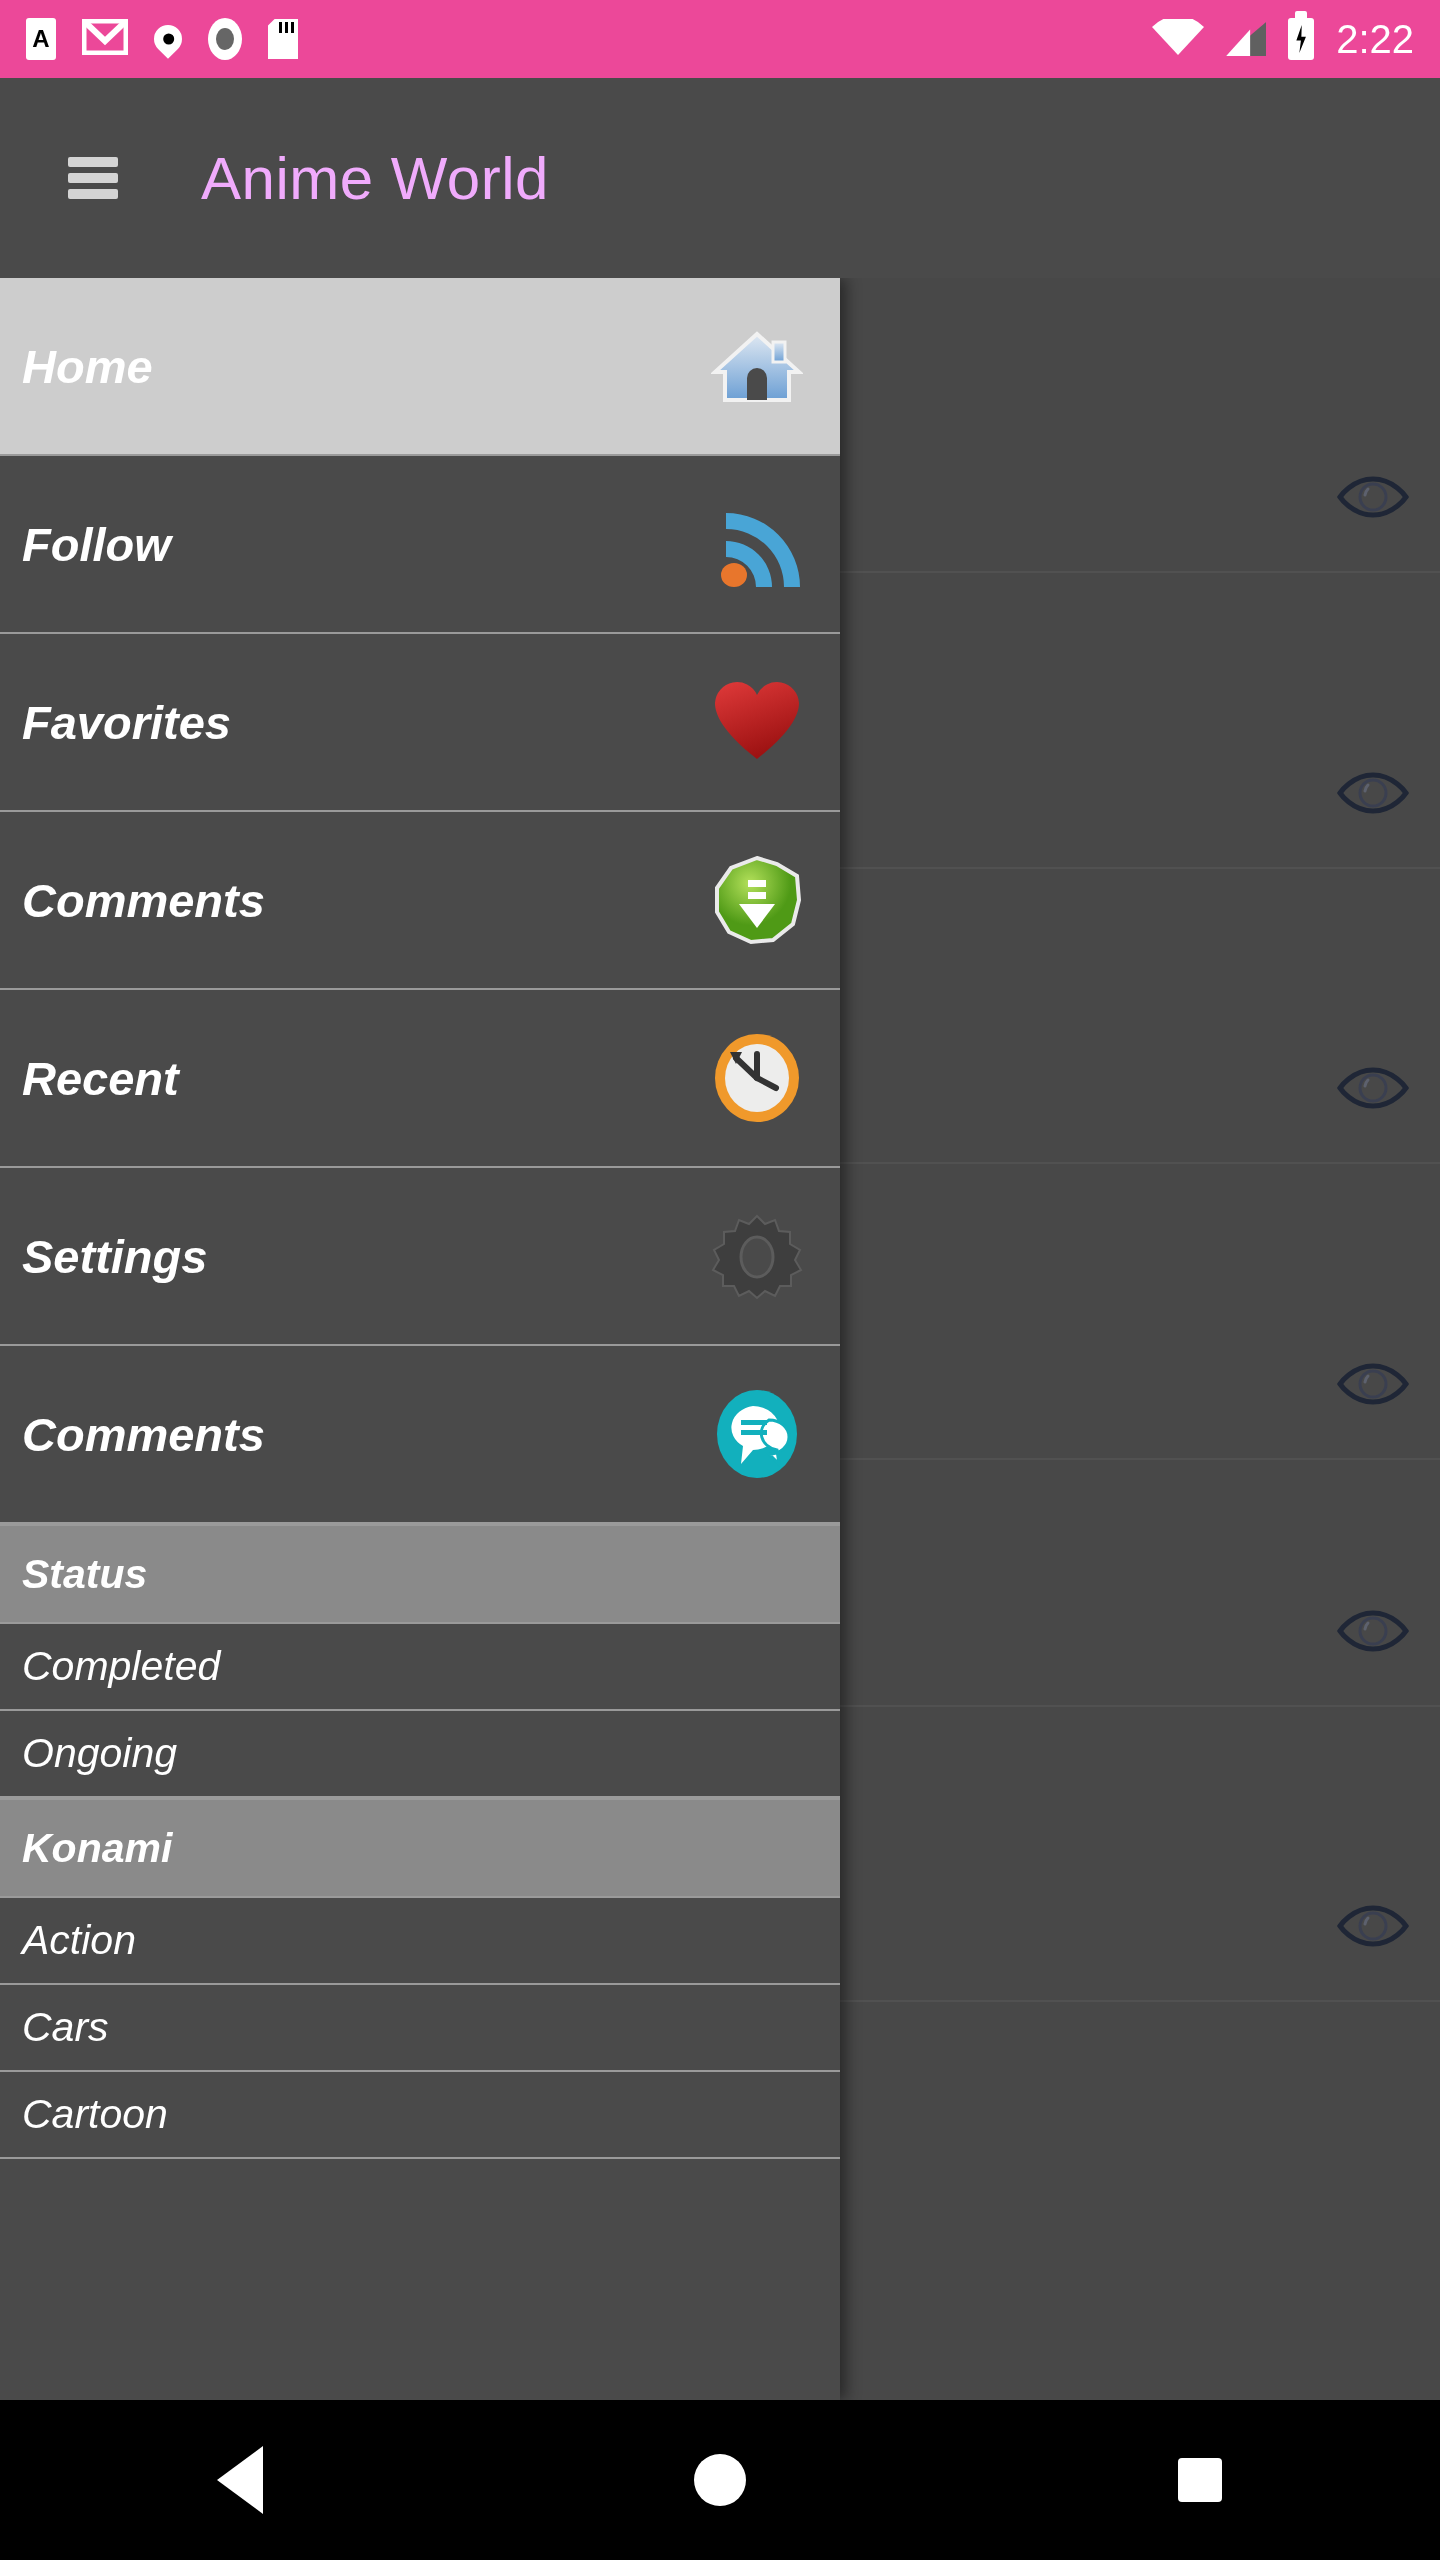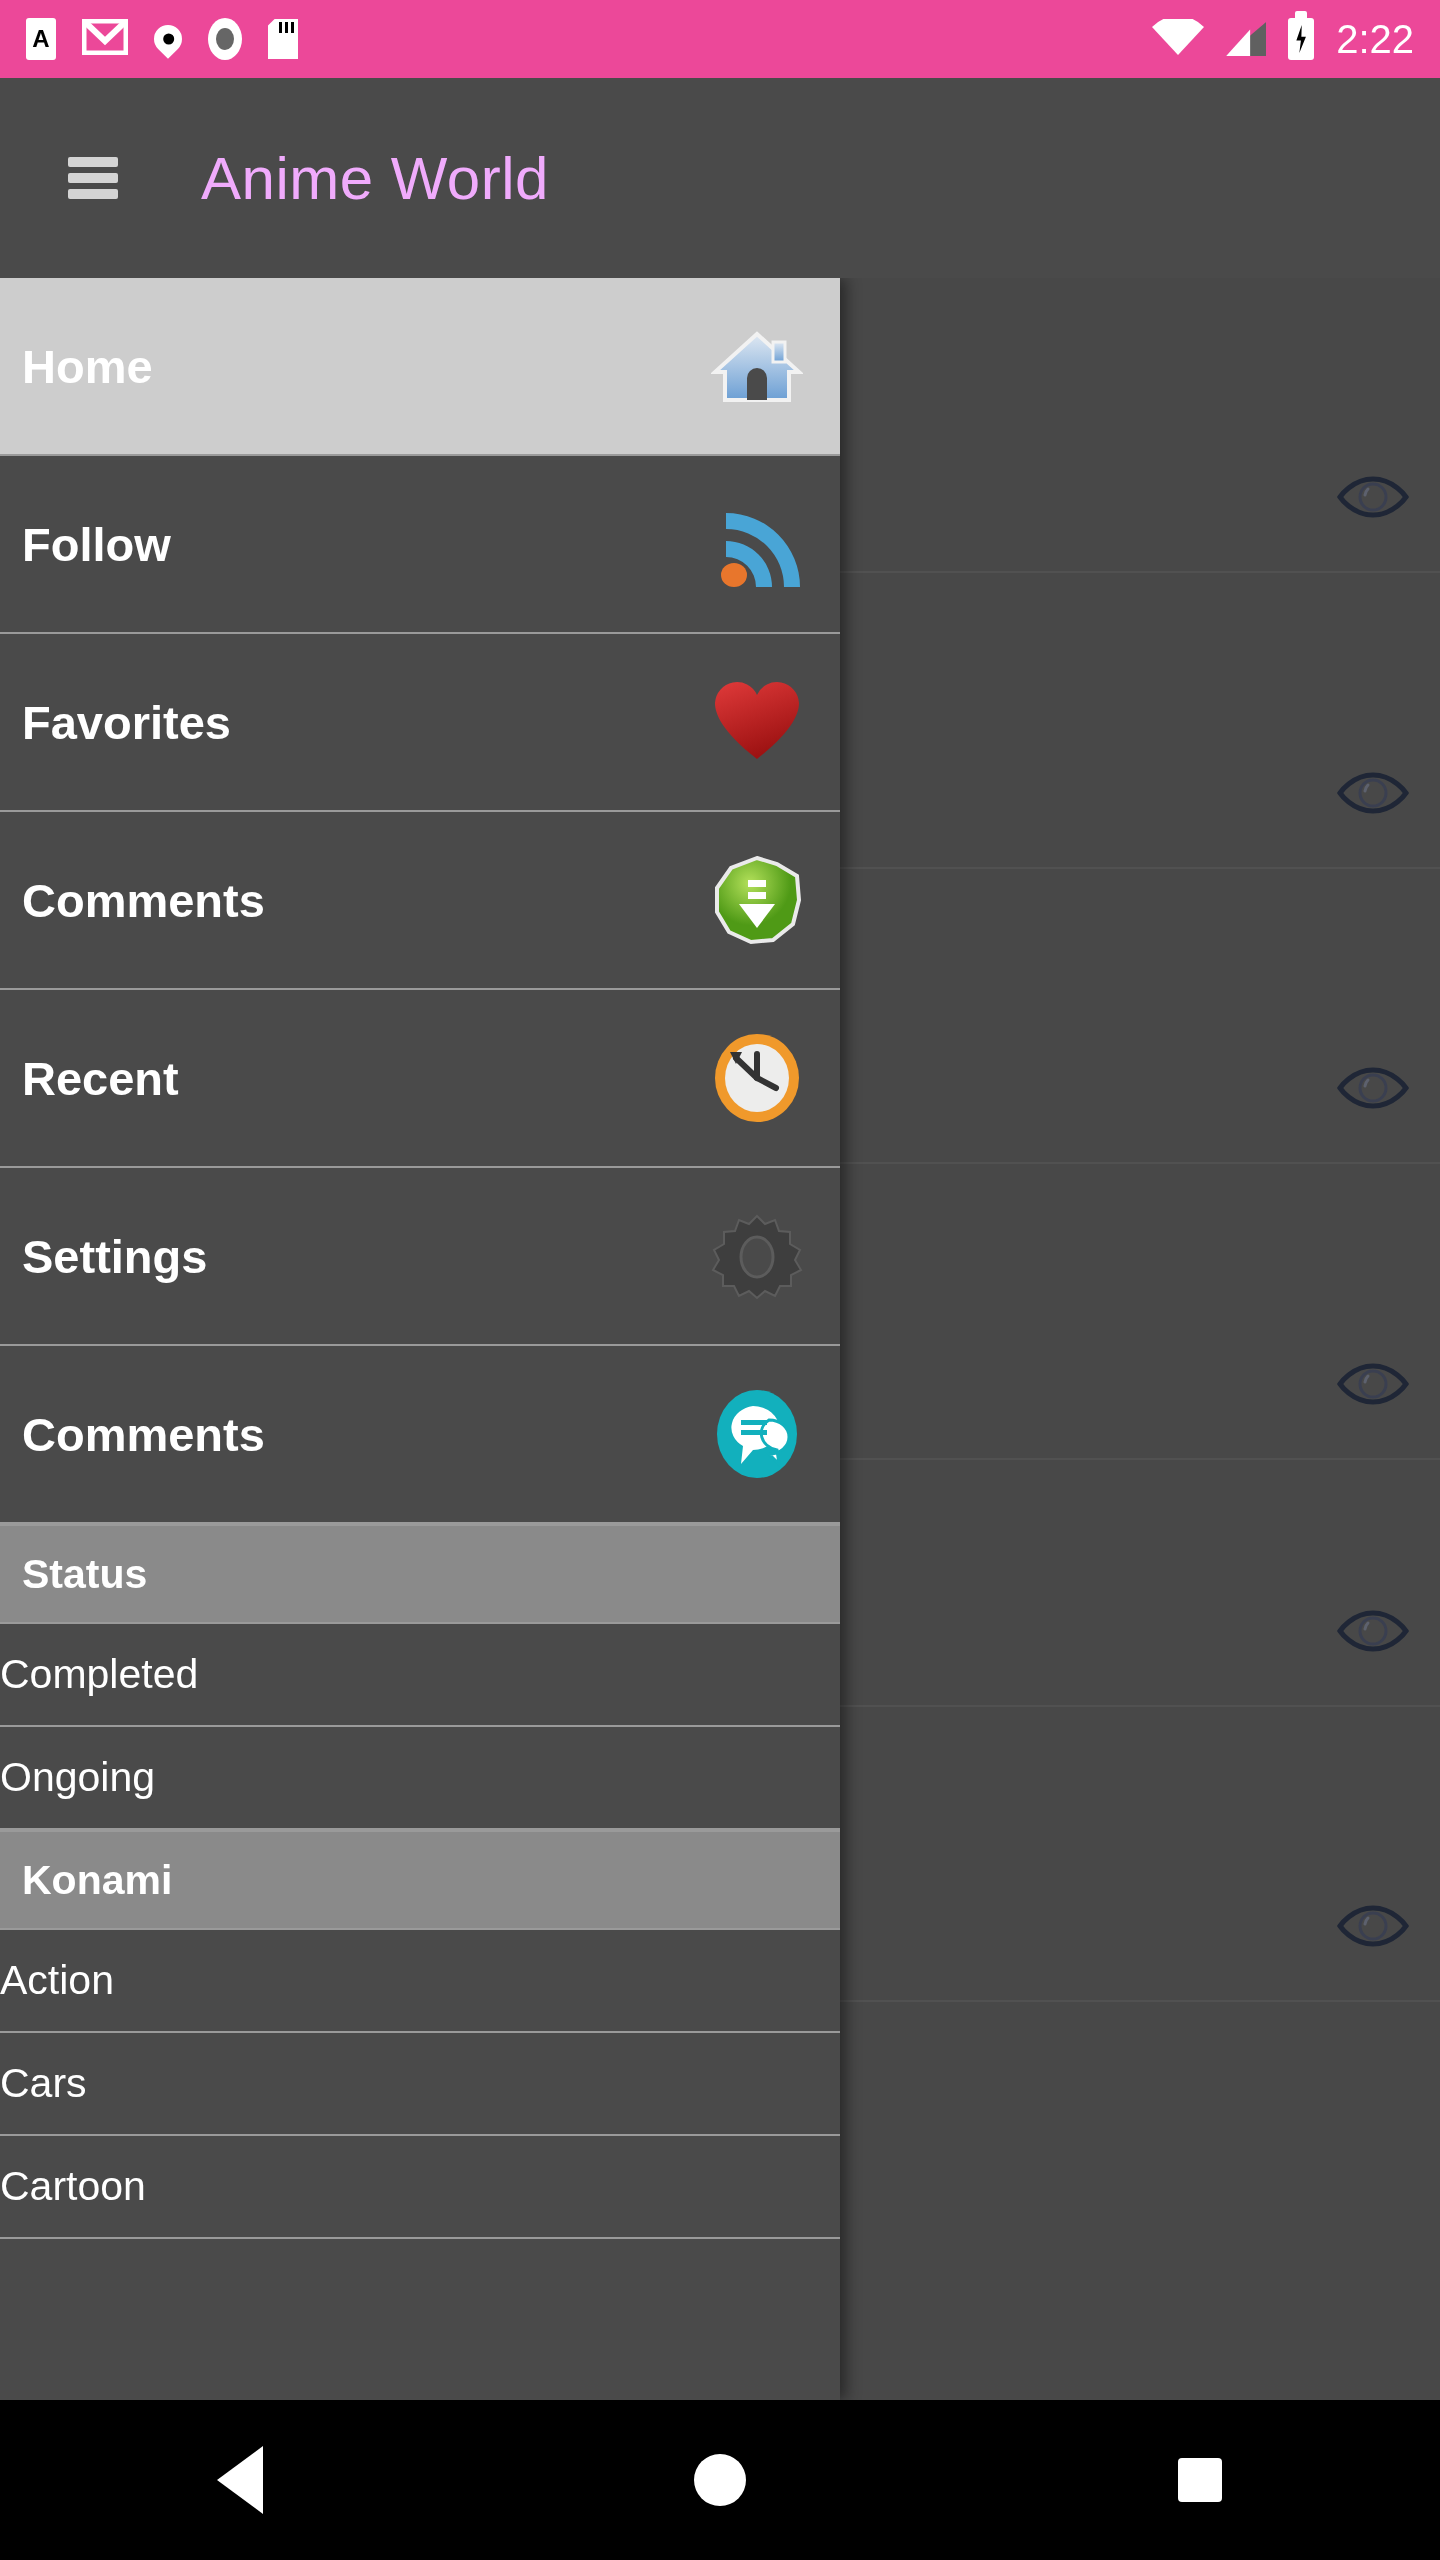"Home" .d-row { font-style: none -> italic }
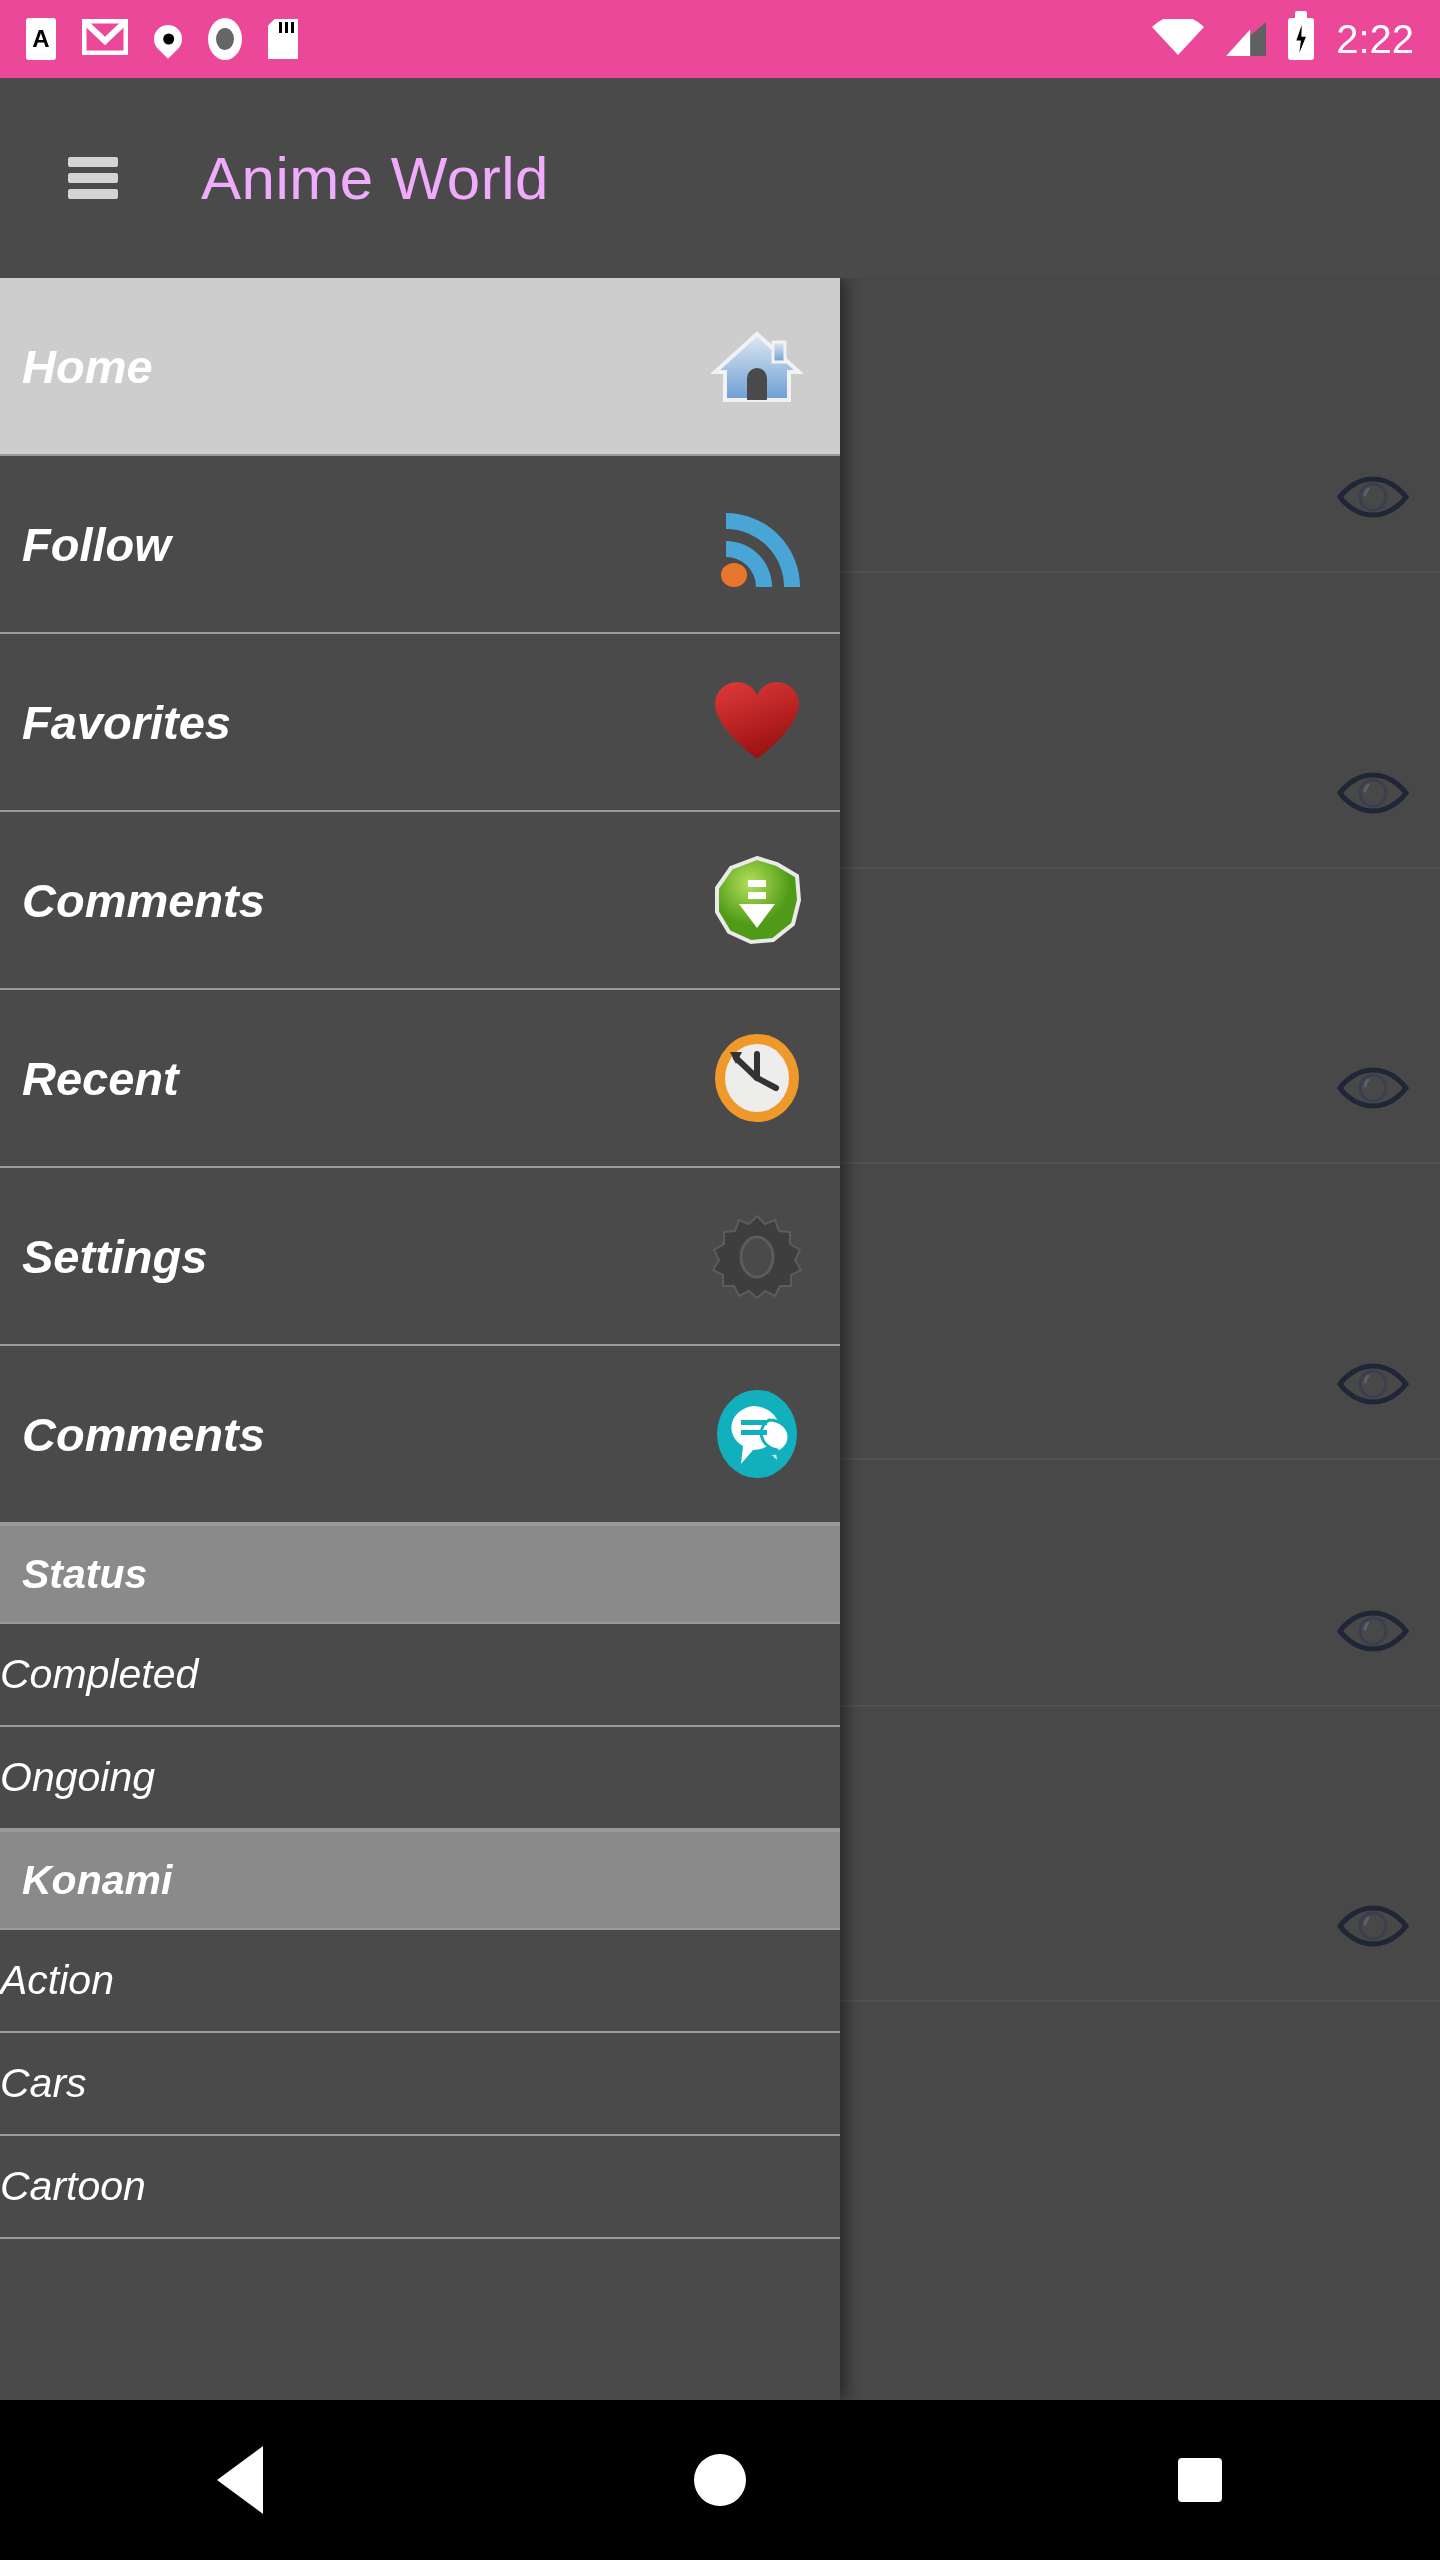"Completed" .d-sub { height: 103px -> 87px; padding-left: none -> 22px }
